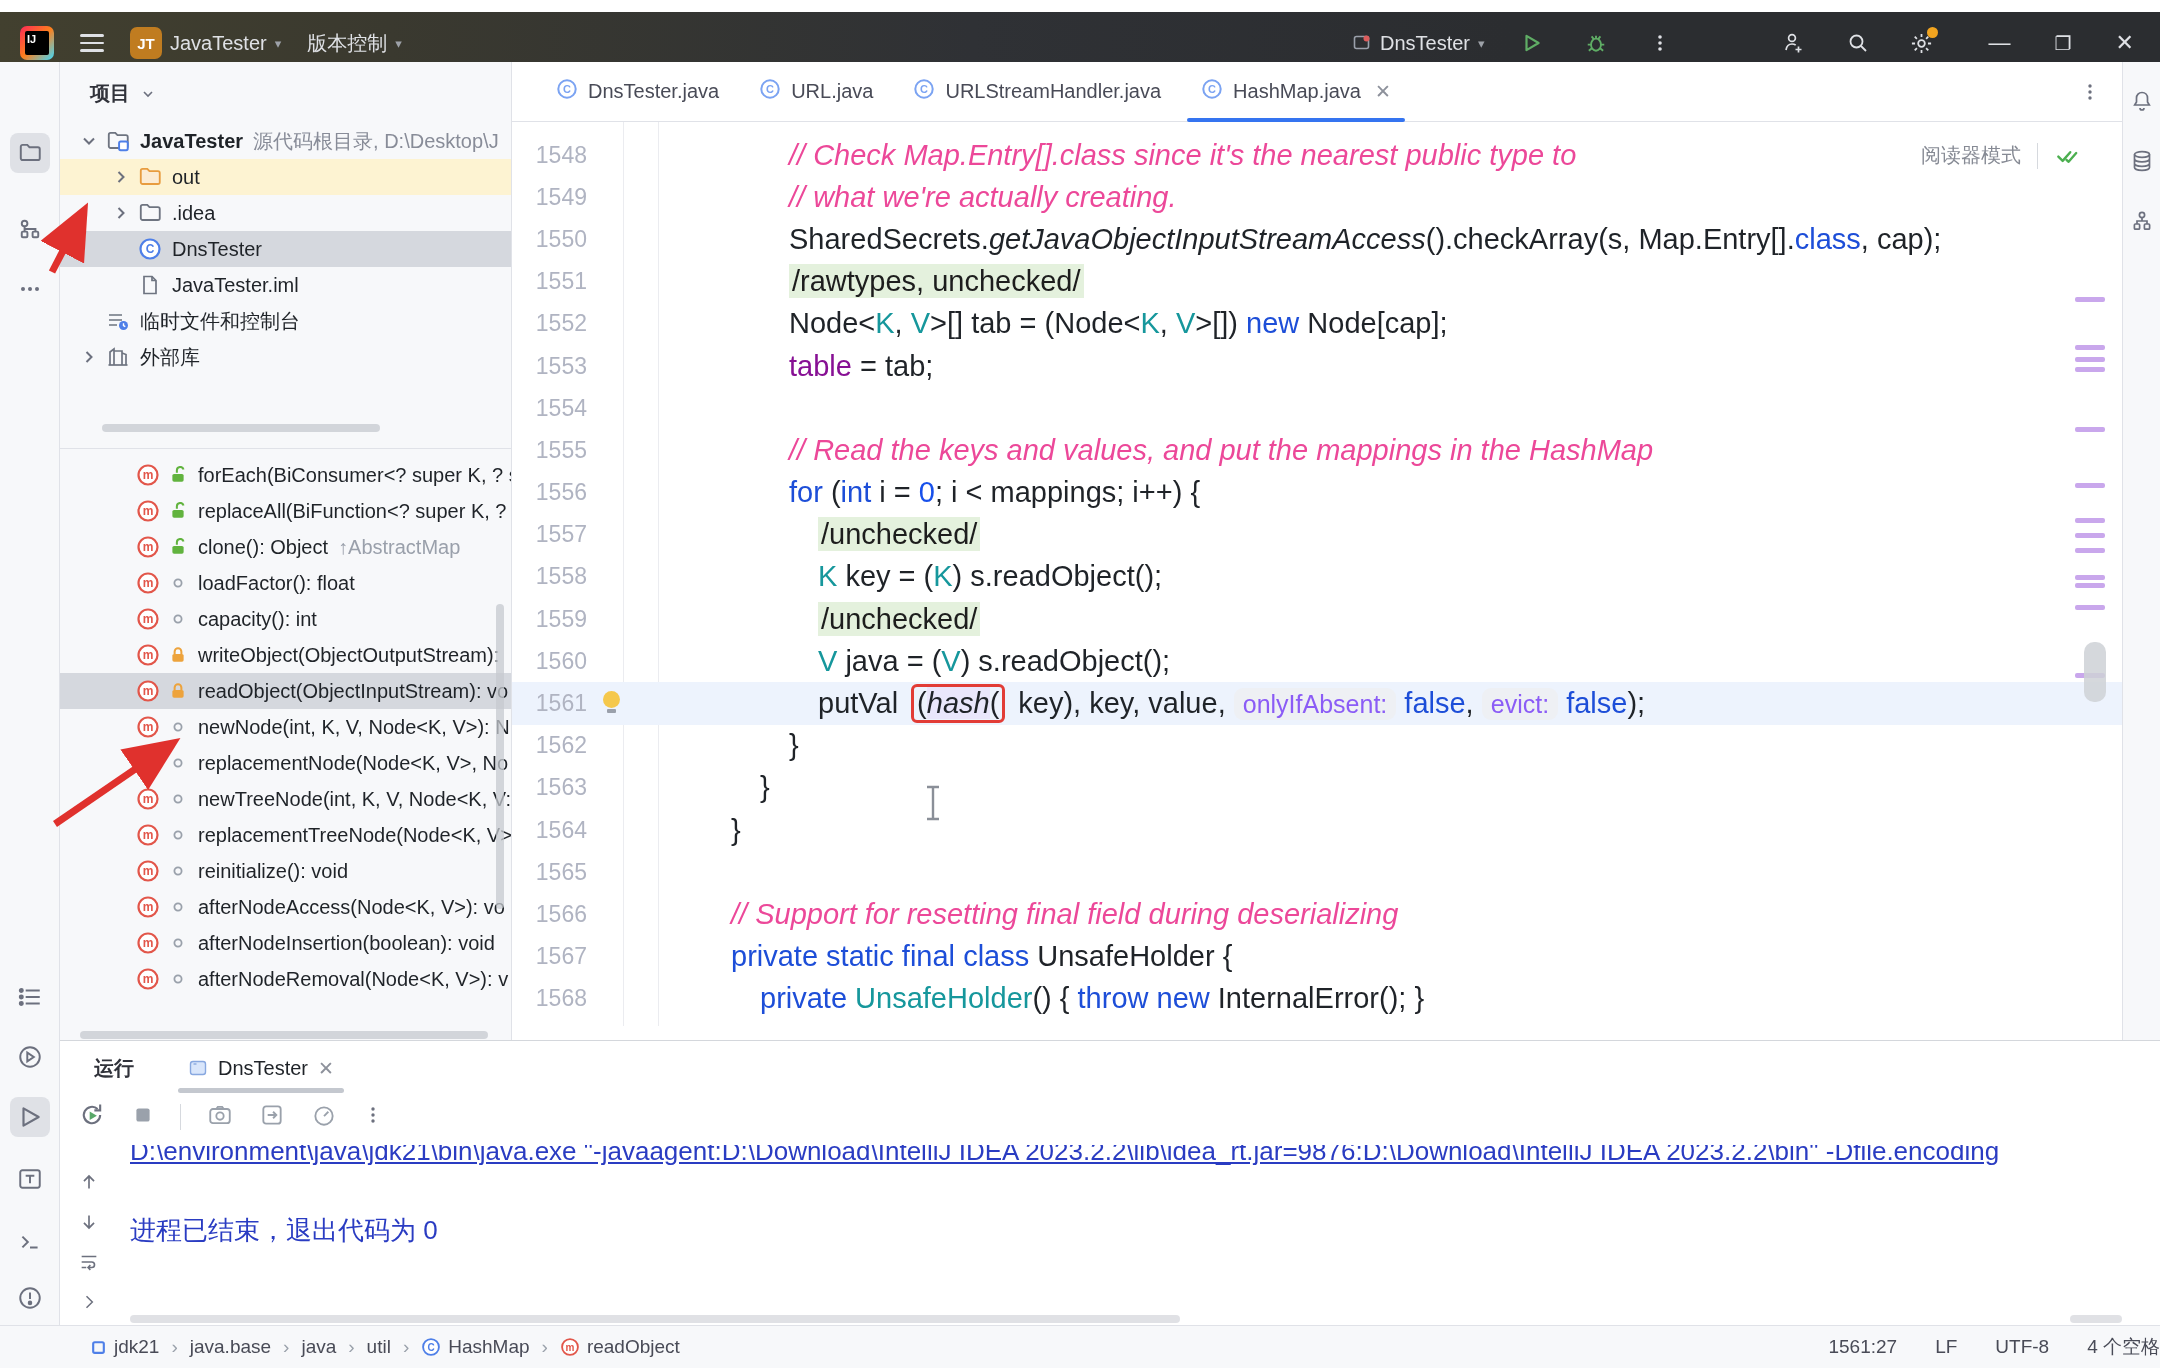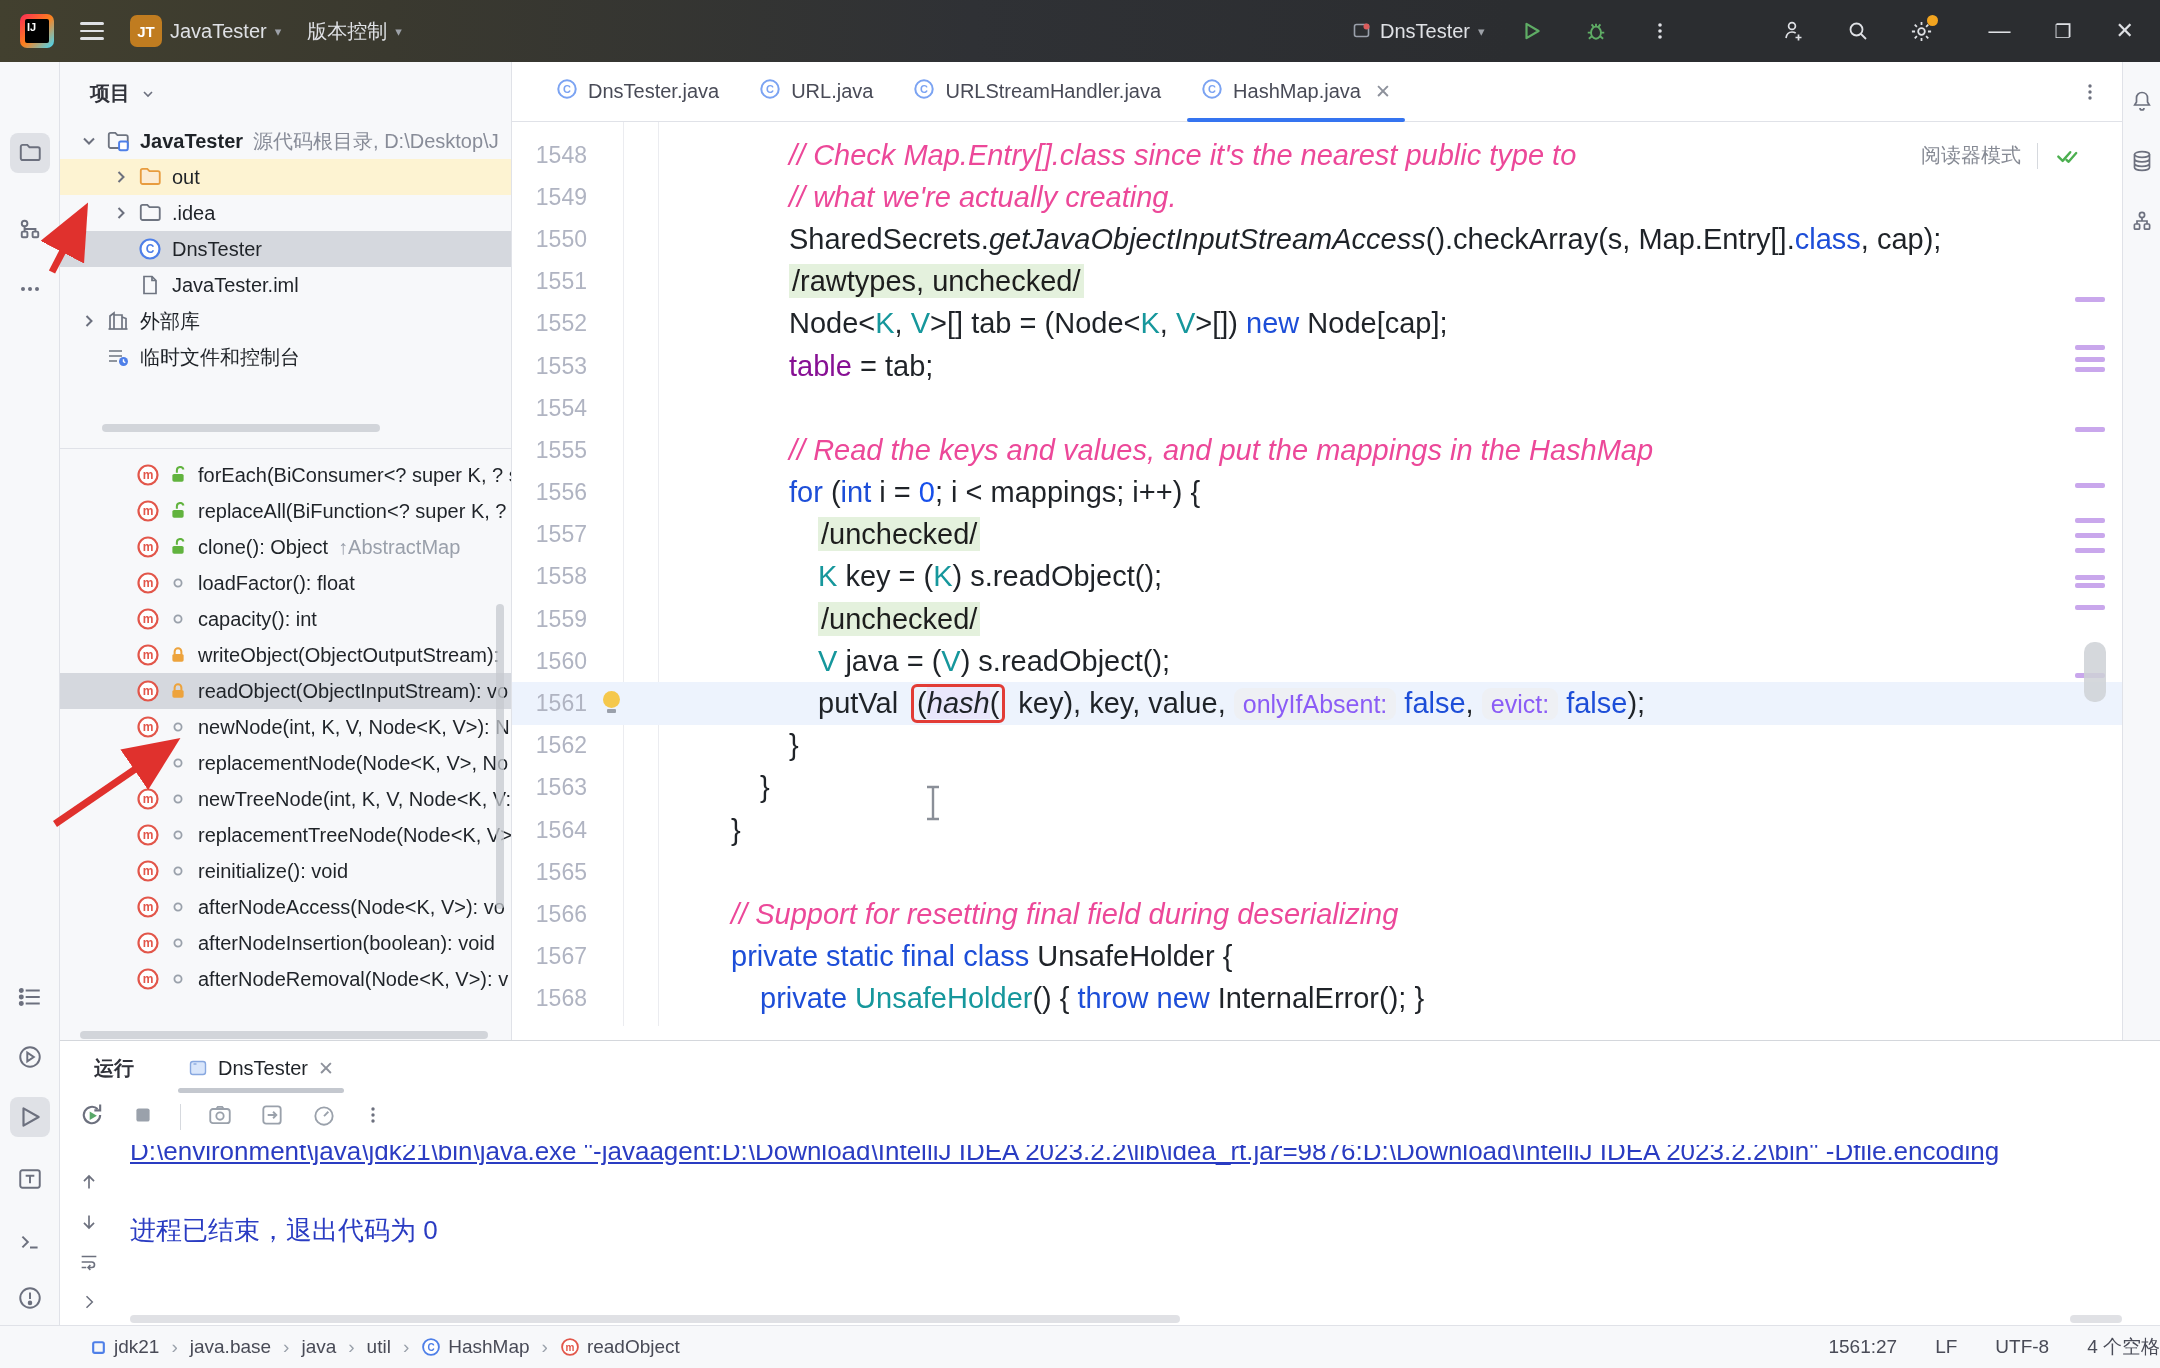"JT" .titlebar { top: 0 -> 12px }
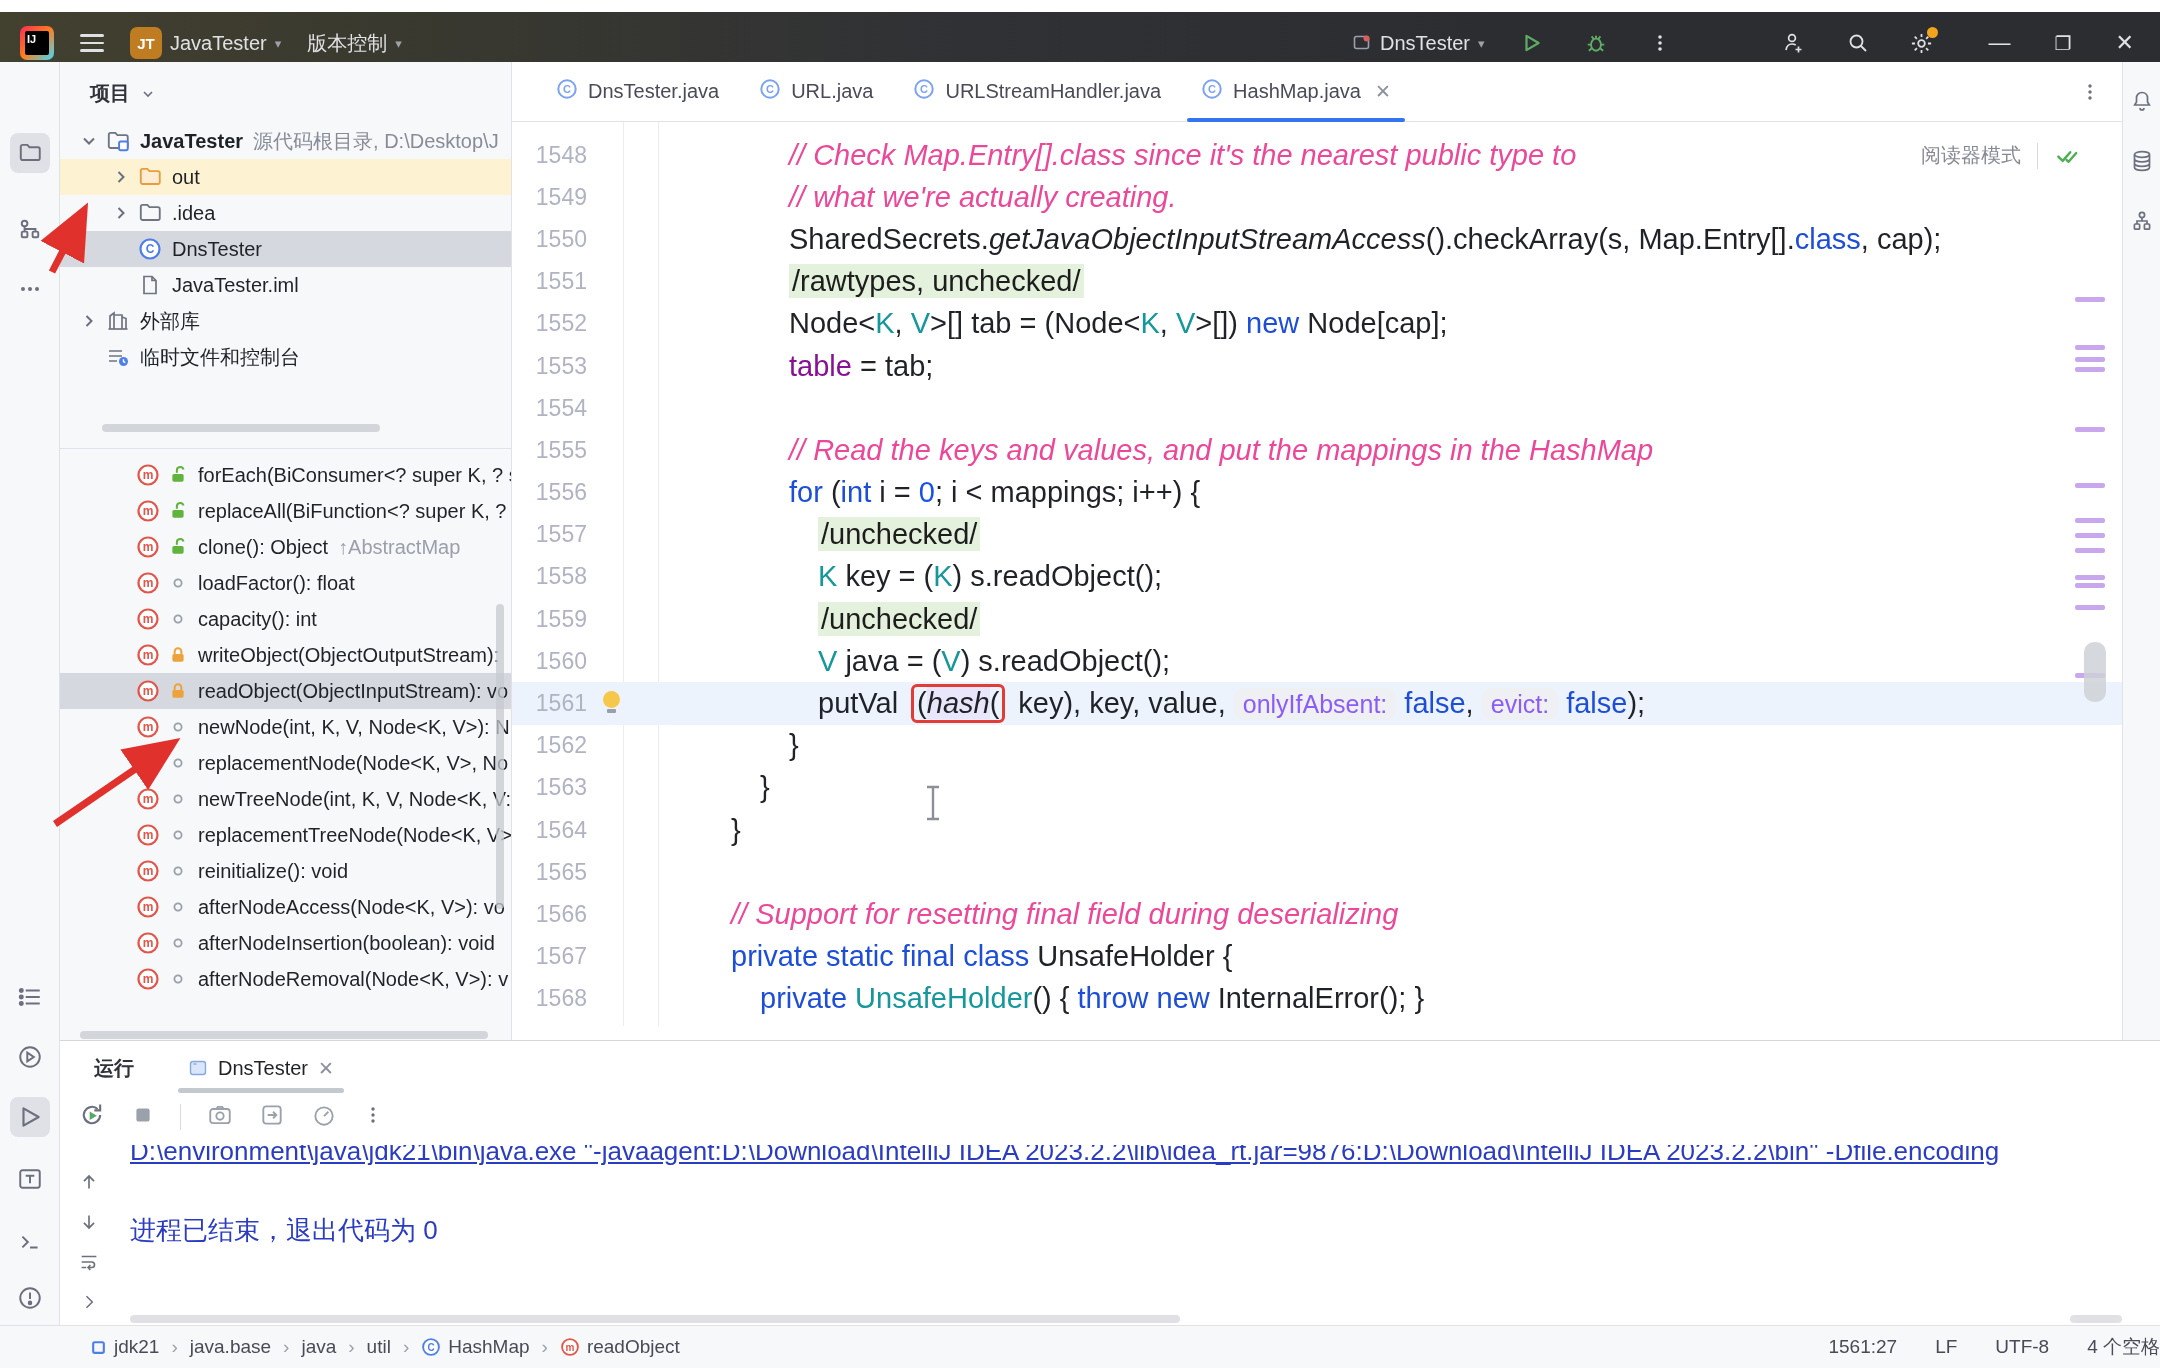"外部库" div.tree-row { order: before "临时文件和控制台" -> after "临时文件和控制台" }
